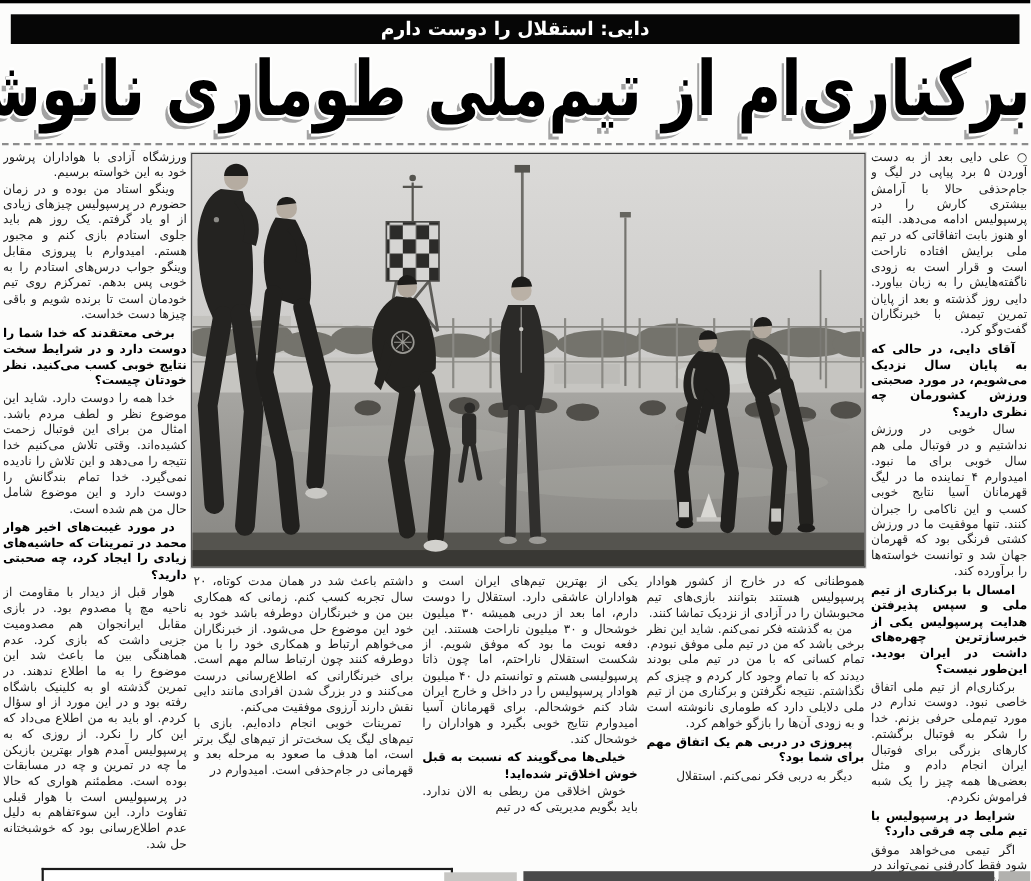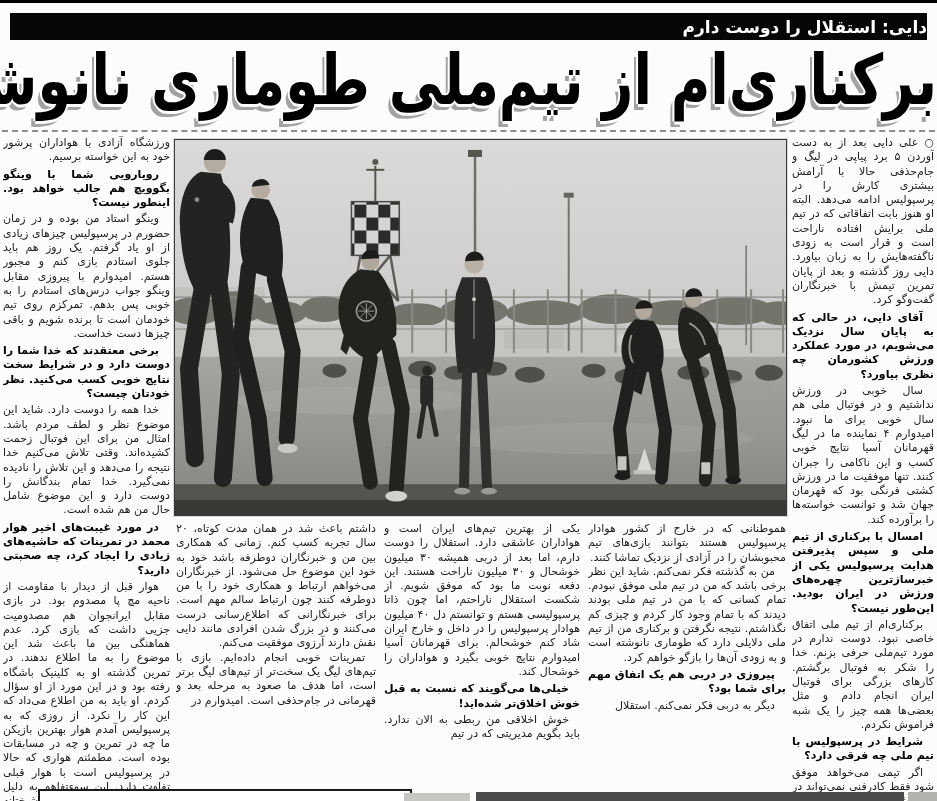"دایی: استقلال را دوست دارم" .kicker { justify-content: flex-start -> center }
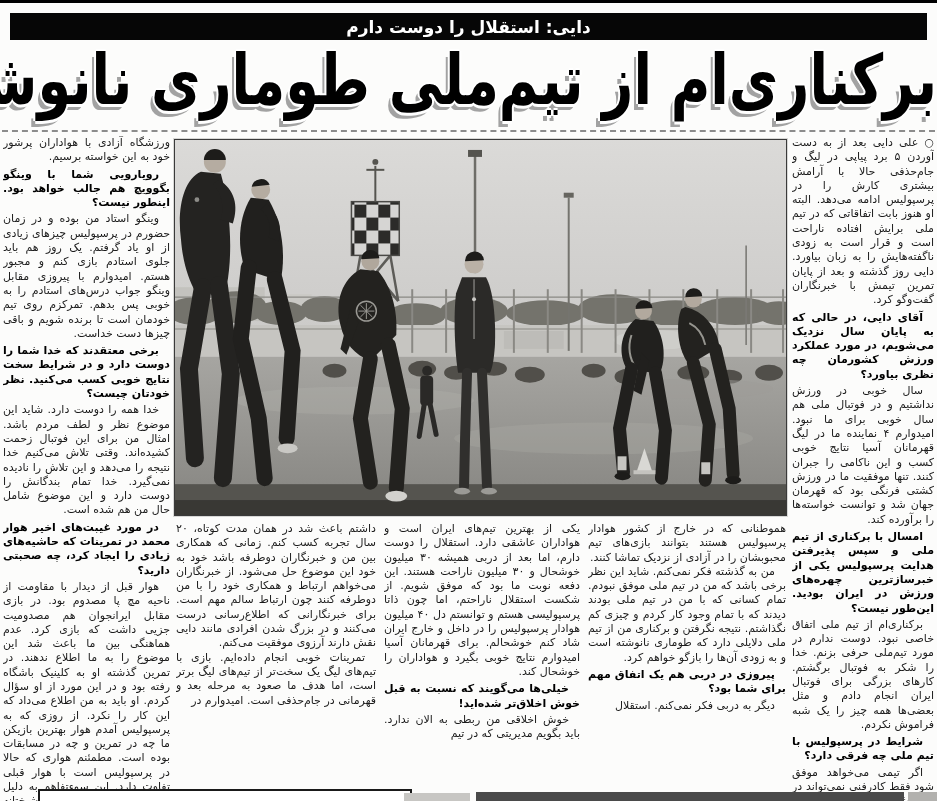"رویارویی شما با وینگو بگوویچ" p.q { html: <p>رویارویی شما با وینگو بگوویچ هم جالب خواهد بود. اینطور نیست؟</p> -> none }
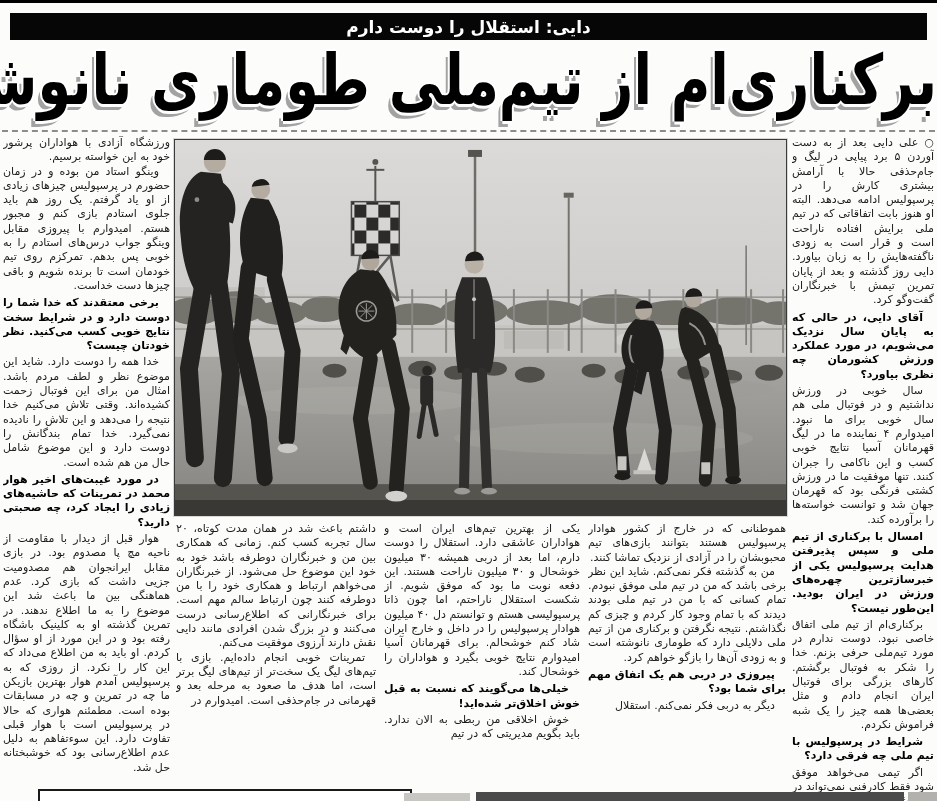"آقای دایی، در حالی که" p.q { text: عملکرد ورزش کشورمان چه نظری بیاورد -> صحبتی ورزش کشورمان چه نظری دارید }
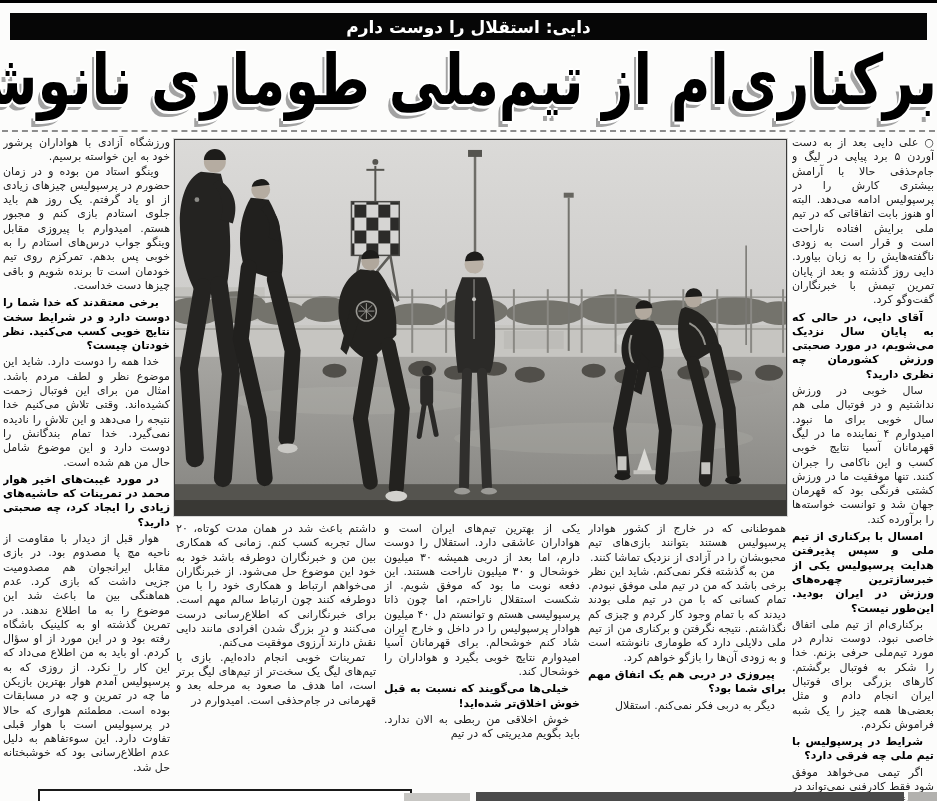"امسال با برکناری از تیم" p.q { text: ورزش -> داشت }
